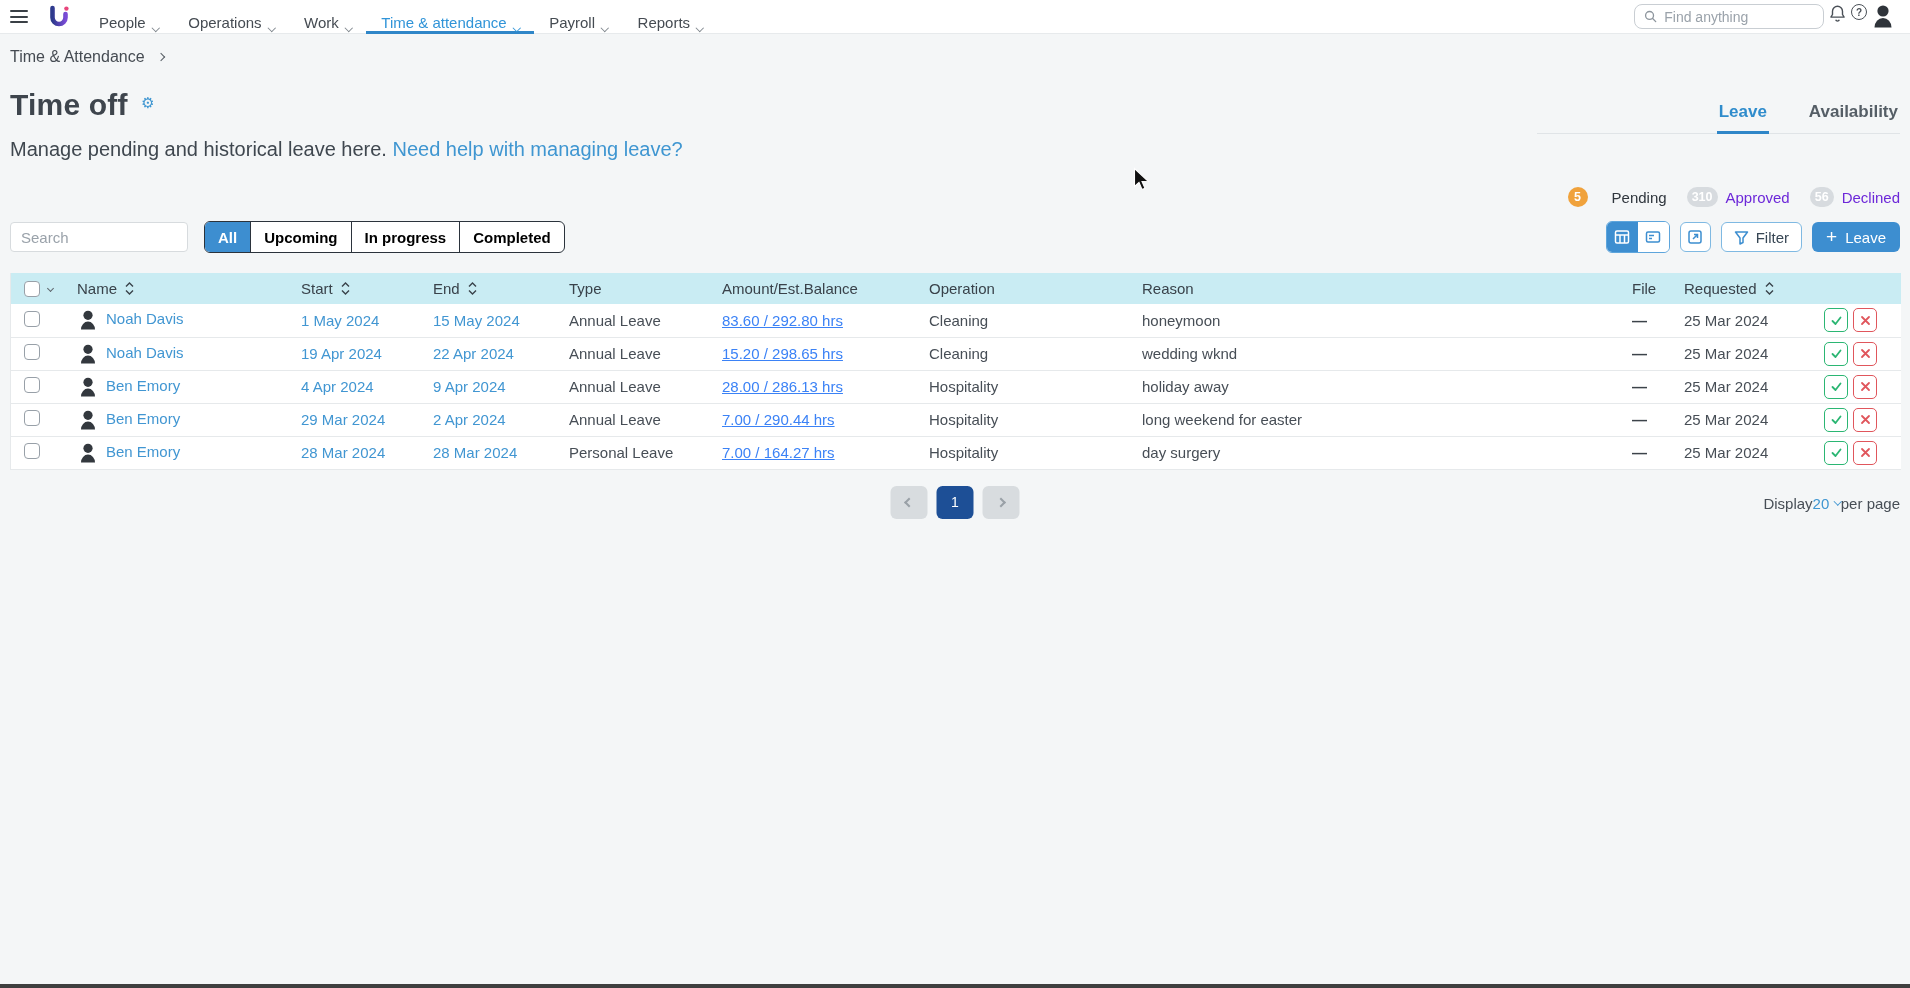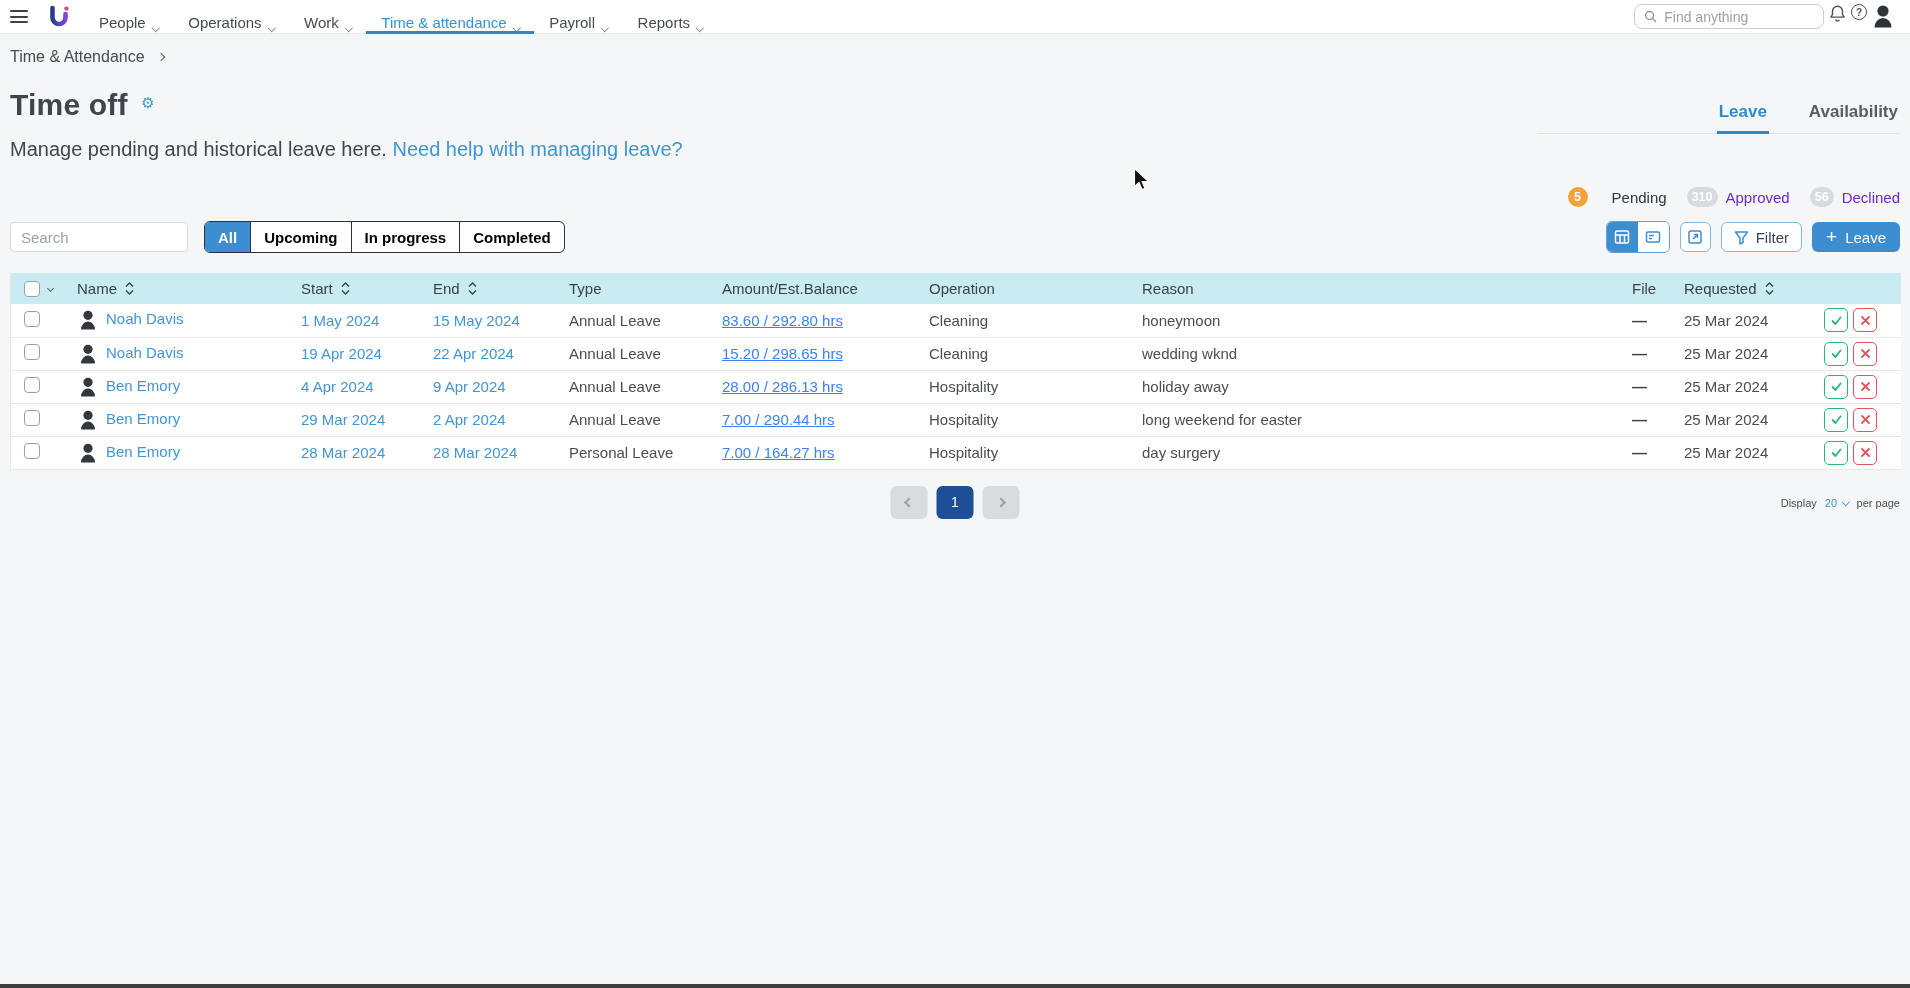"Display" .display { font-size: 11px -> 15px; gap: 8px -> none }
